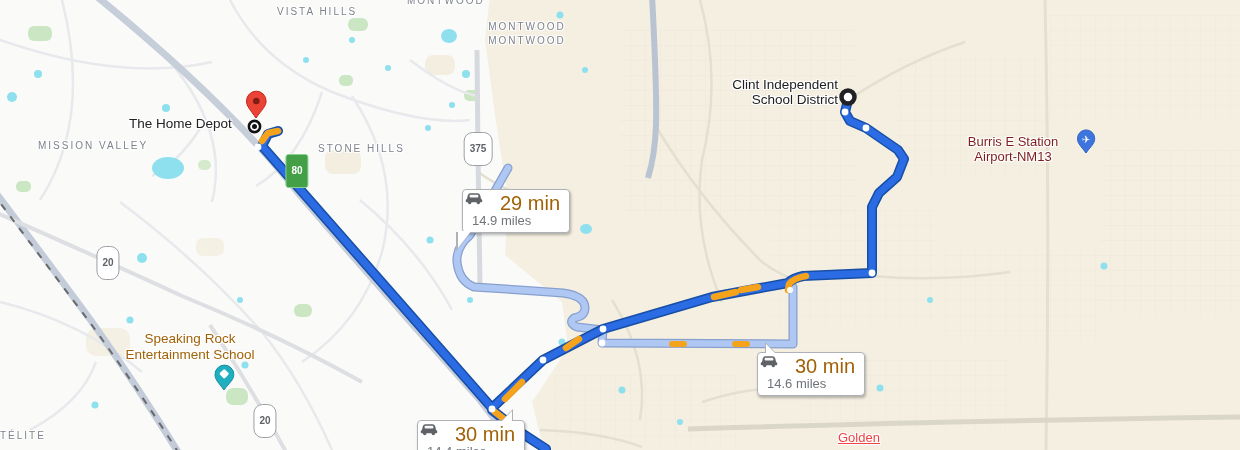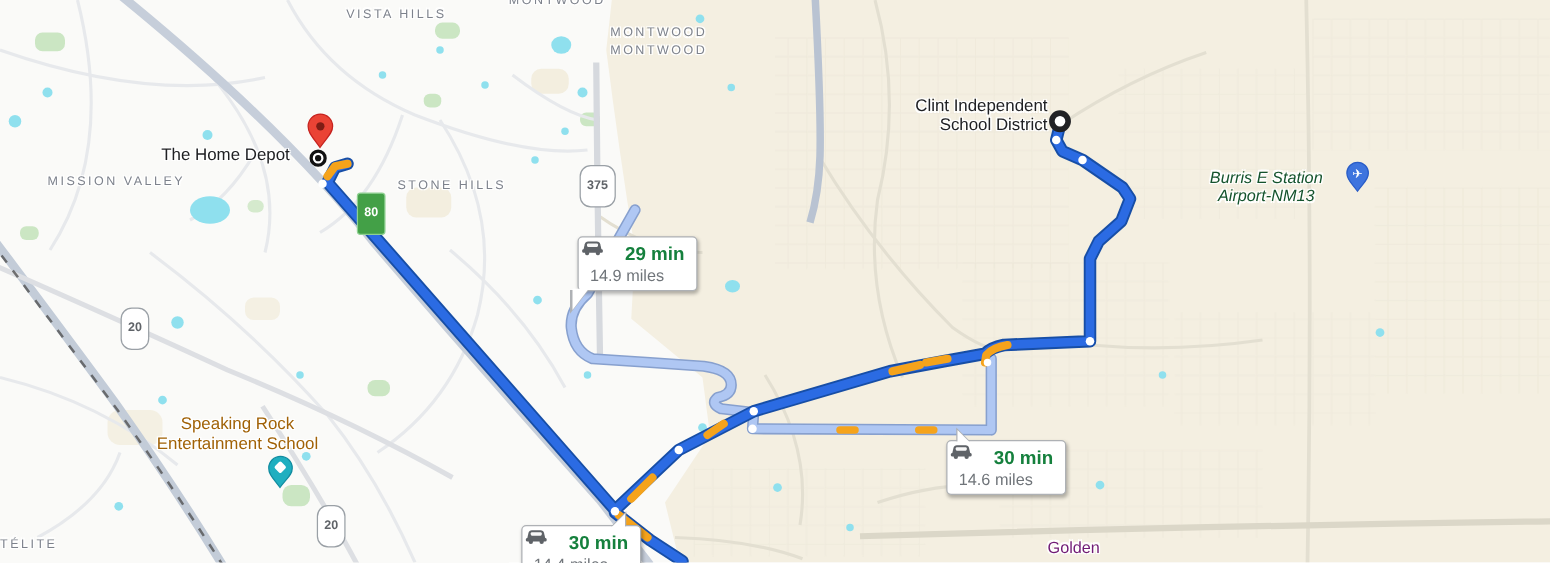"Burris E Station" .poi-blue { color: #14532d -> #7f1d1d; font-style: italic -> none }
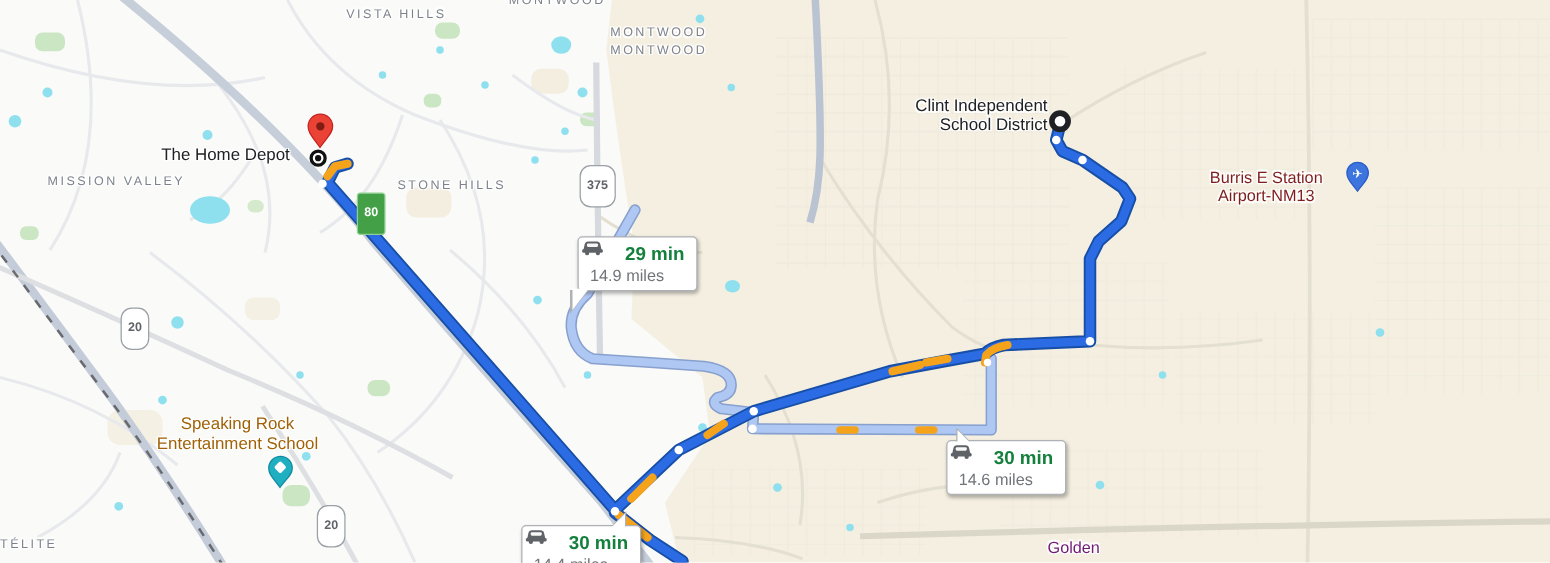"29 min" .badge-time { color: #15803d -> #a16207; font-size: 15px -> 20px; font-weight: bold -> normal }
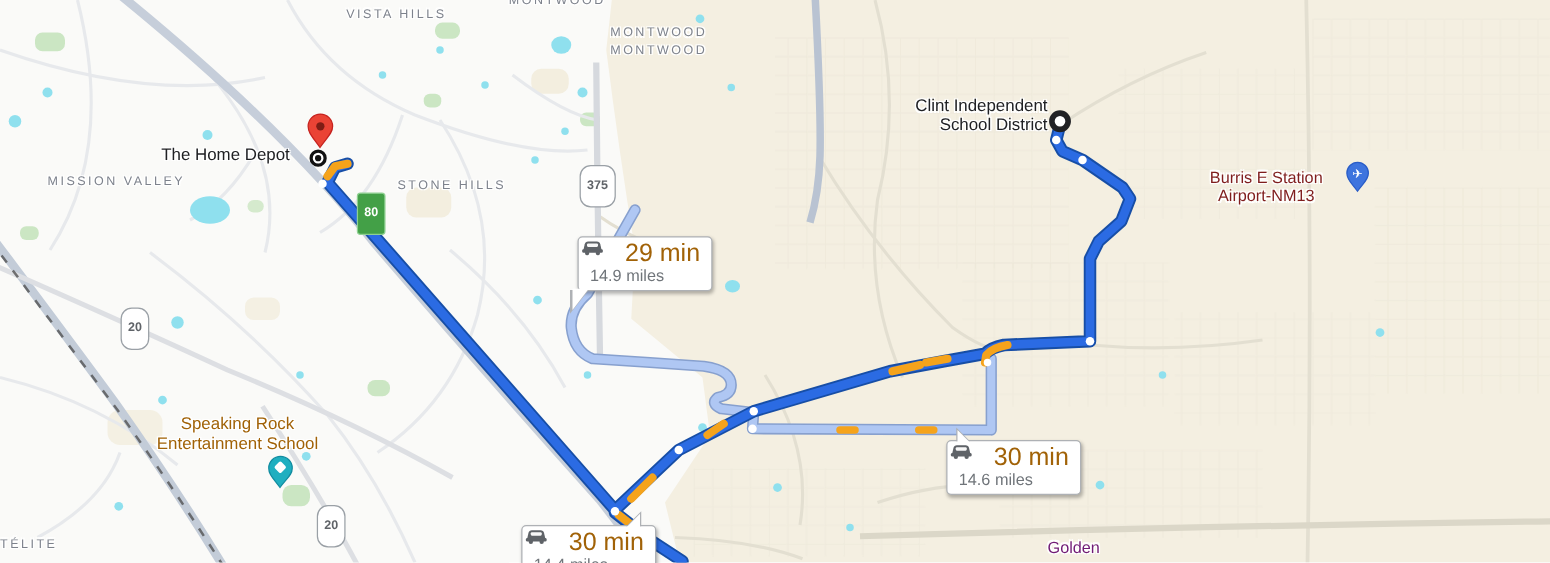"Golden" .poi-green { color: #701a75 -> #ef4444; text-decoration: none -> underline }
